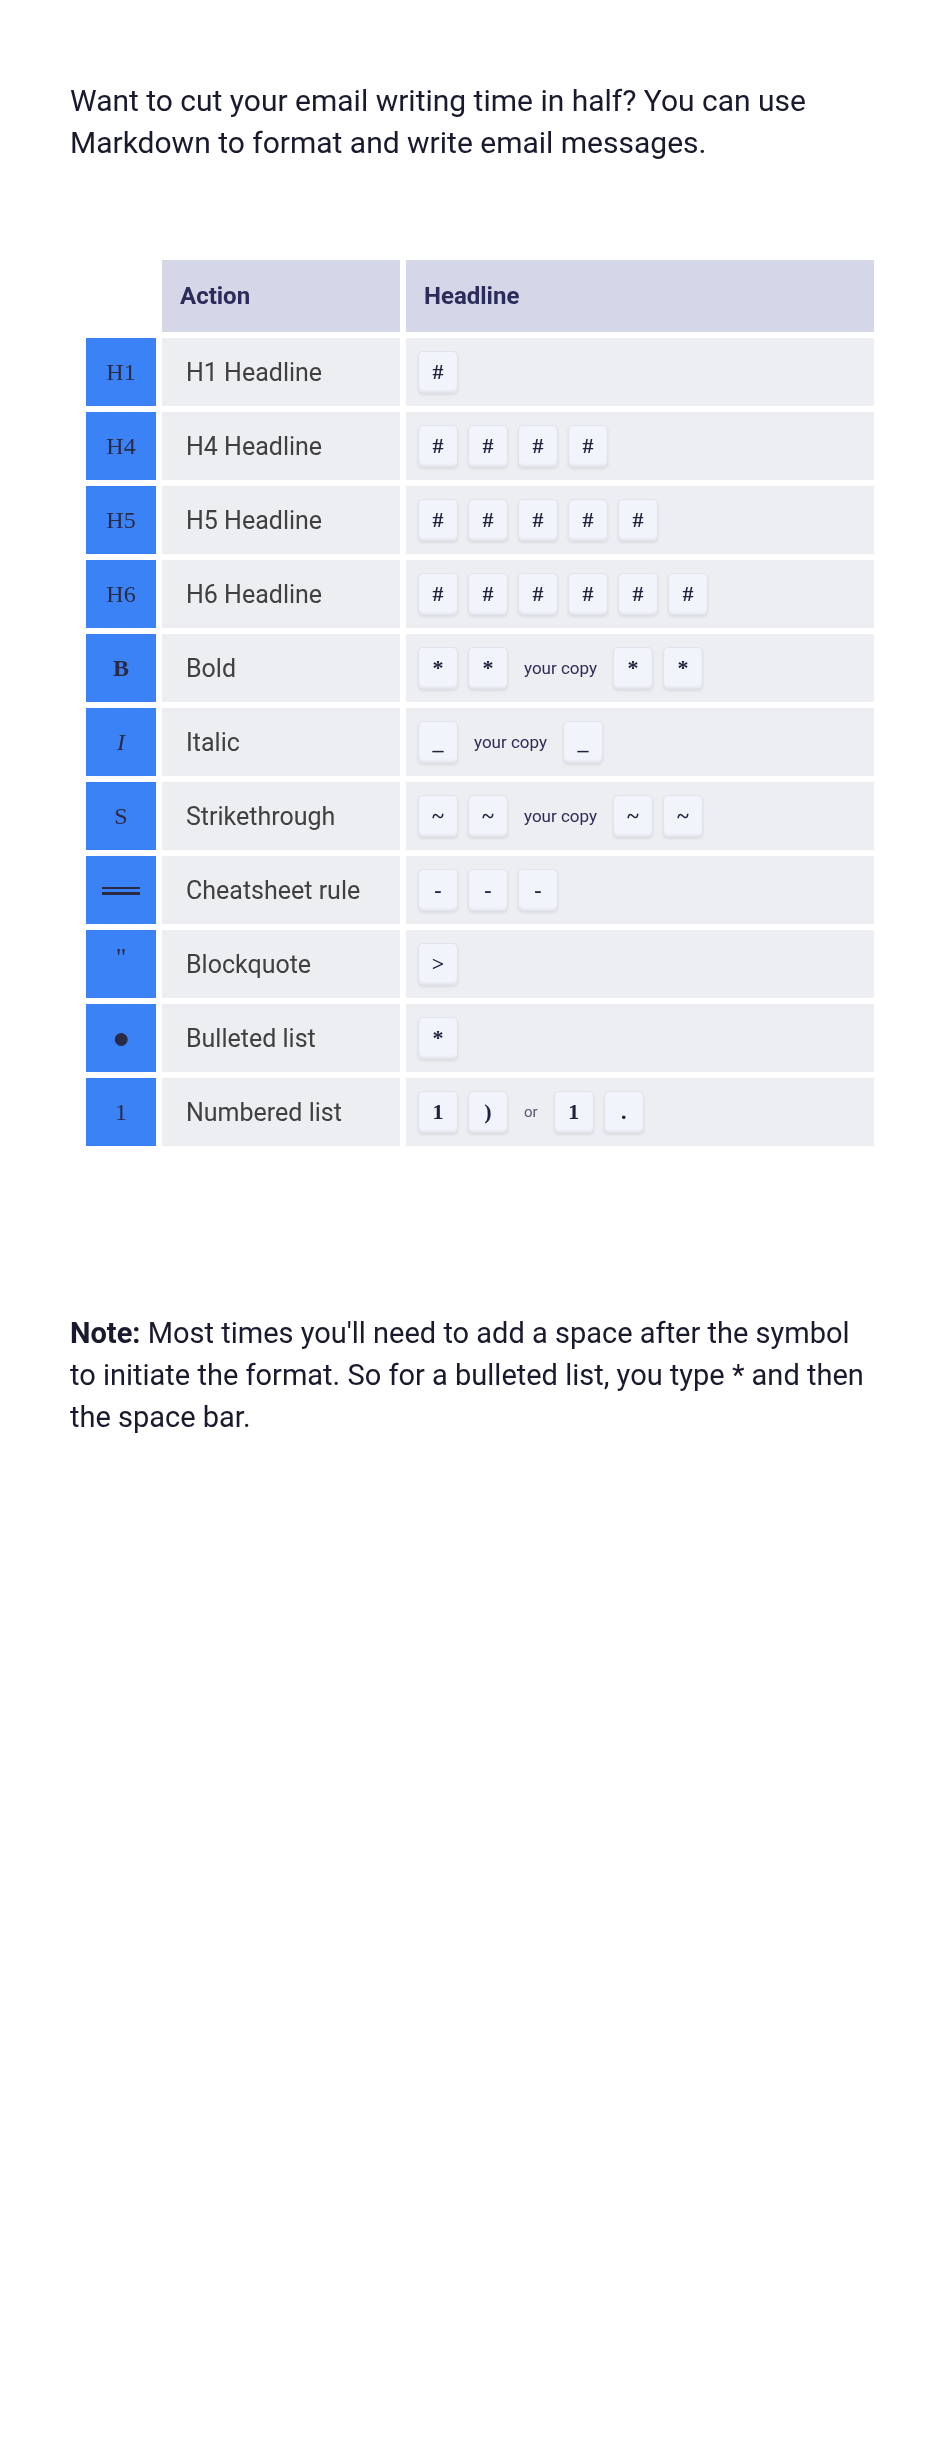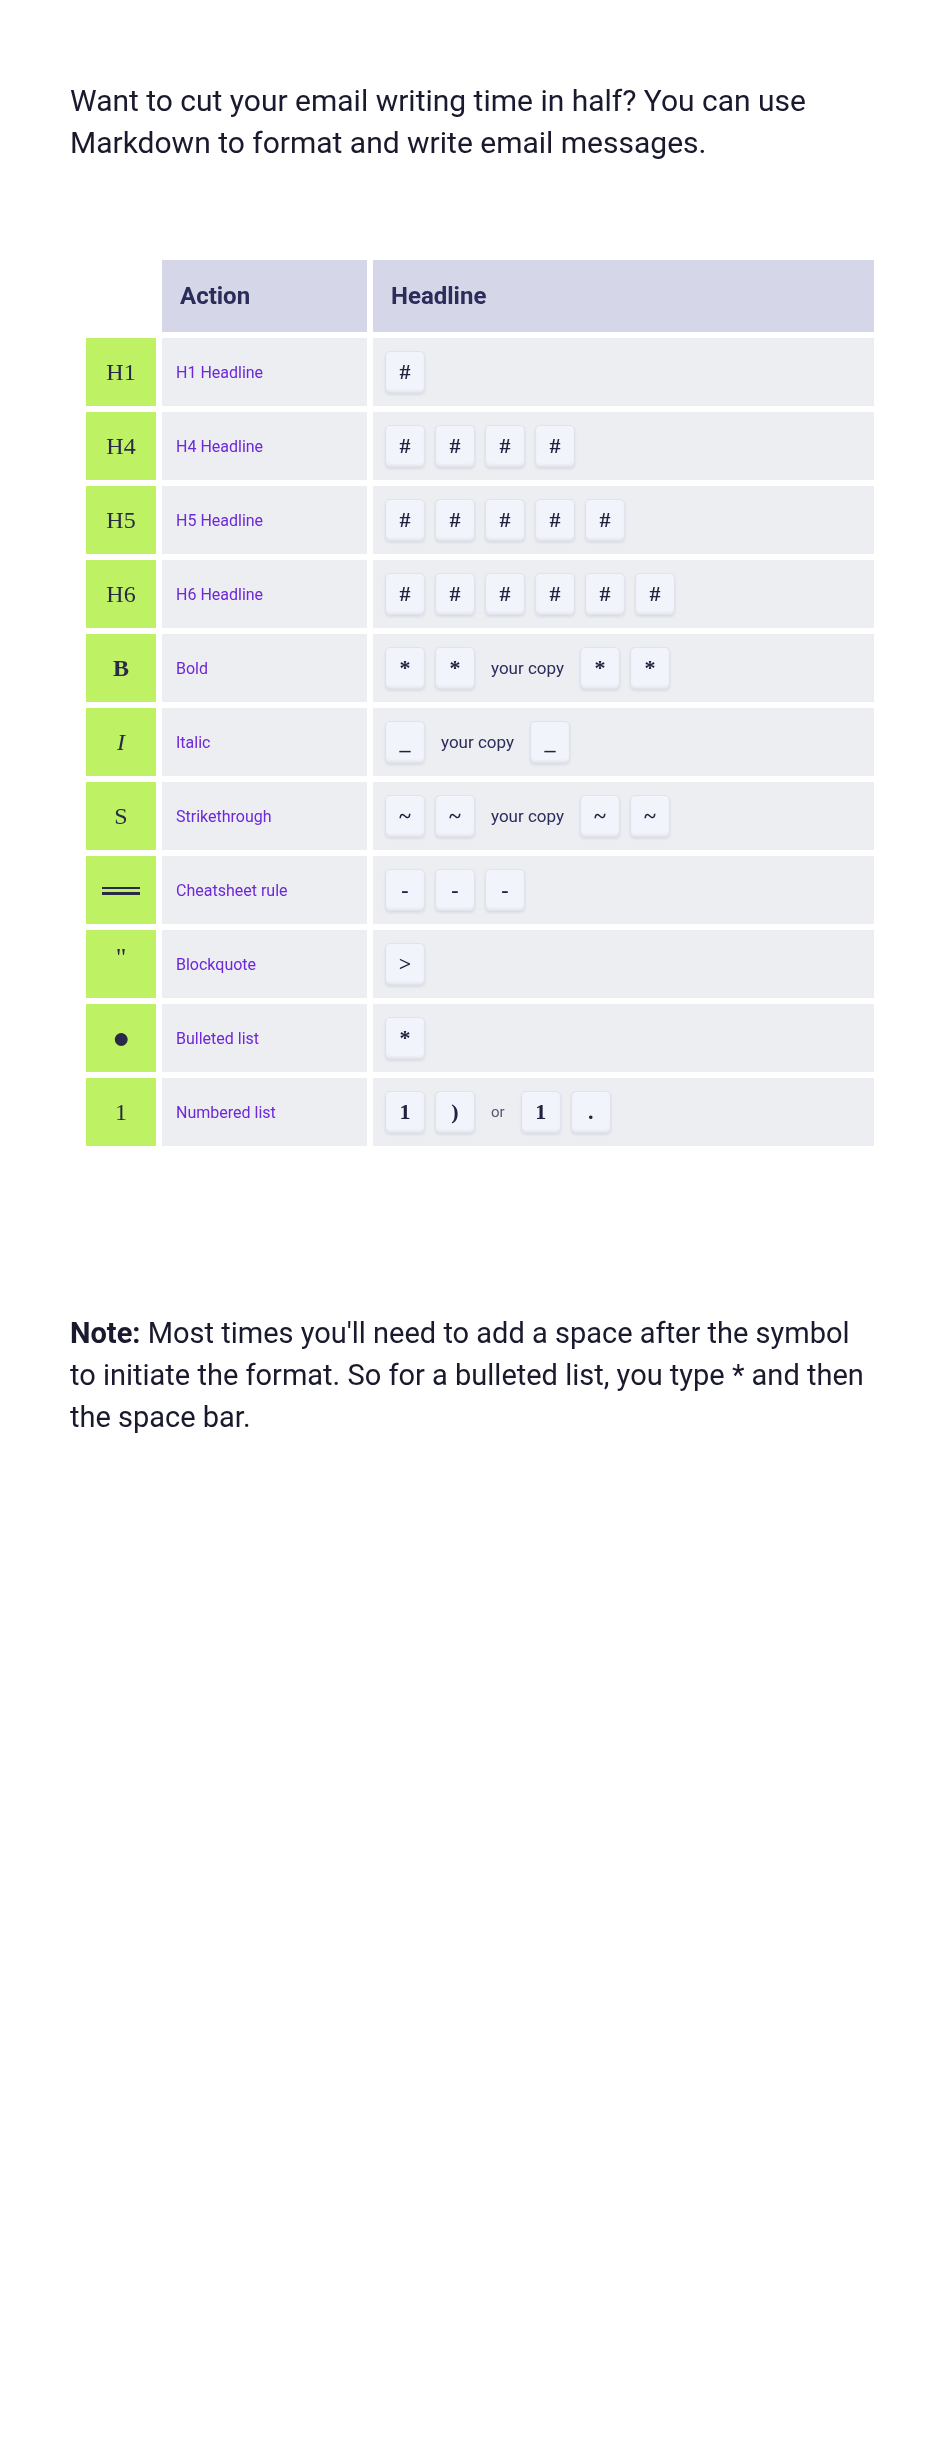"Action" .th-action { width: 205px -> 238px }
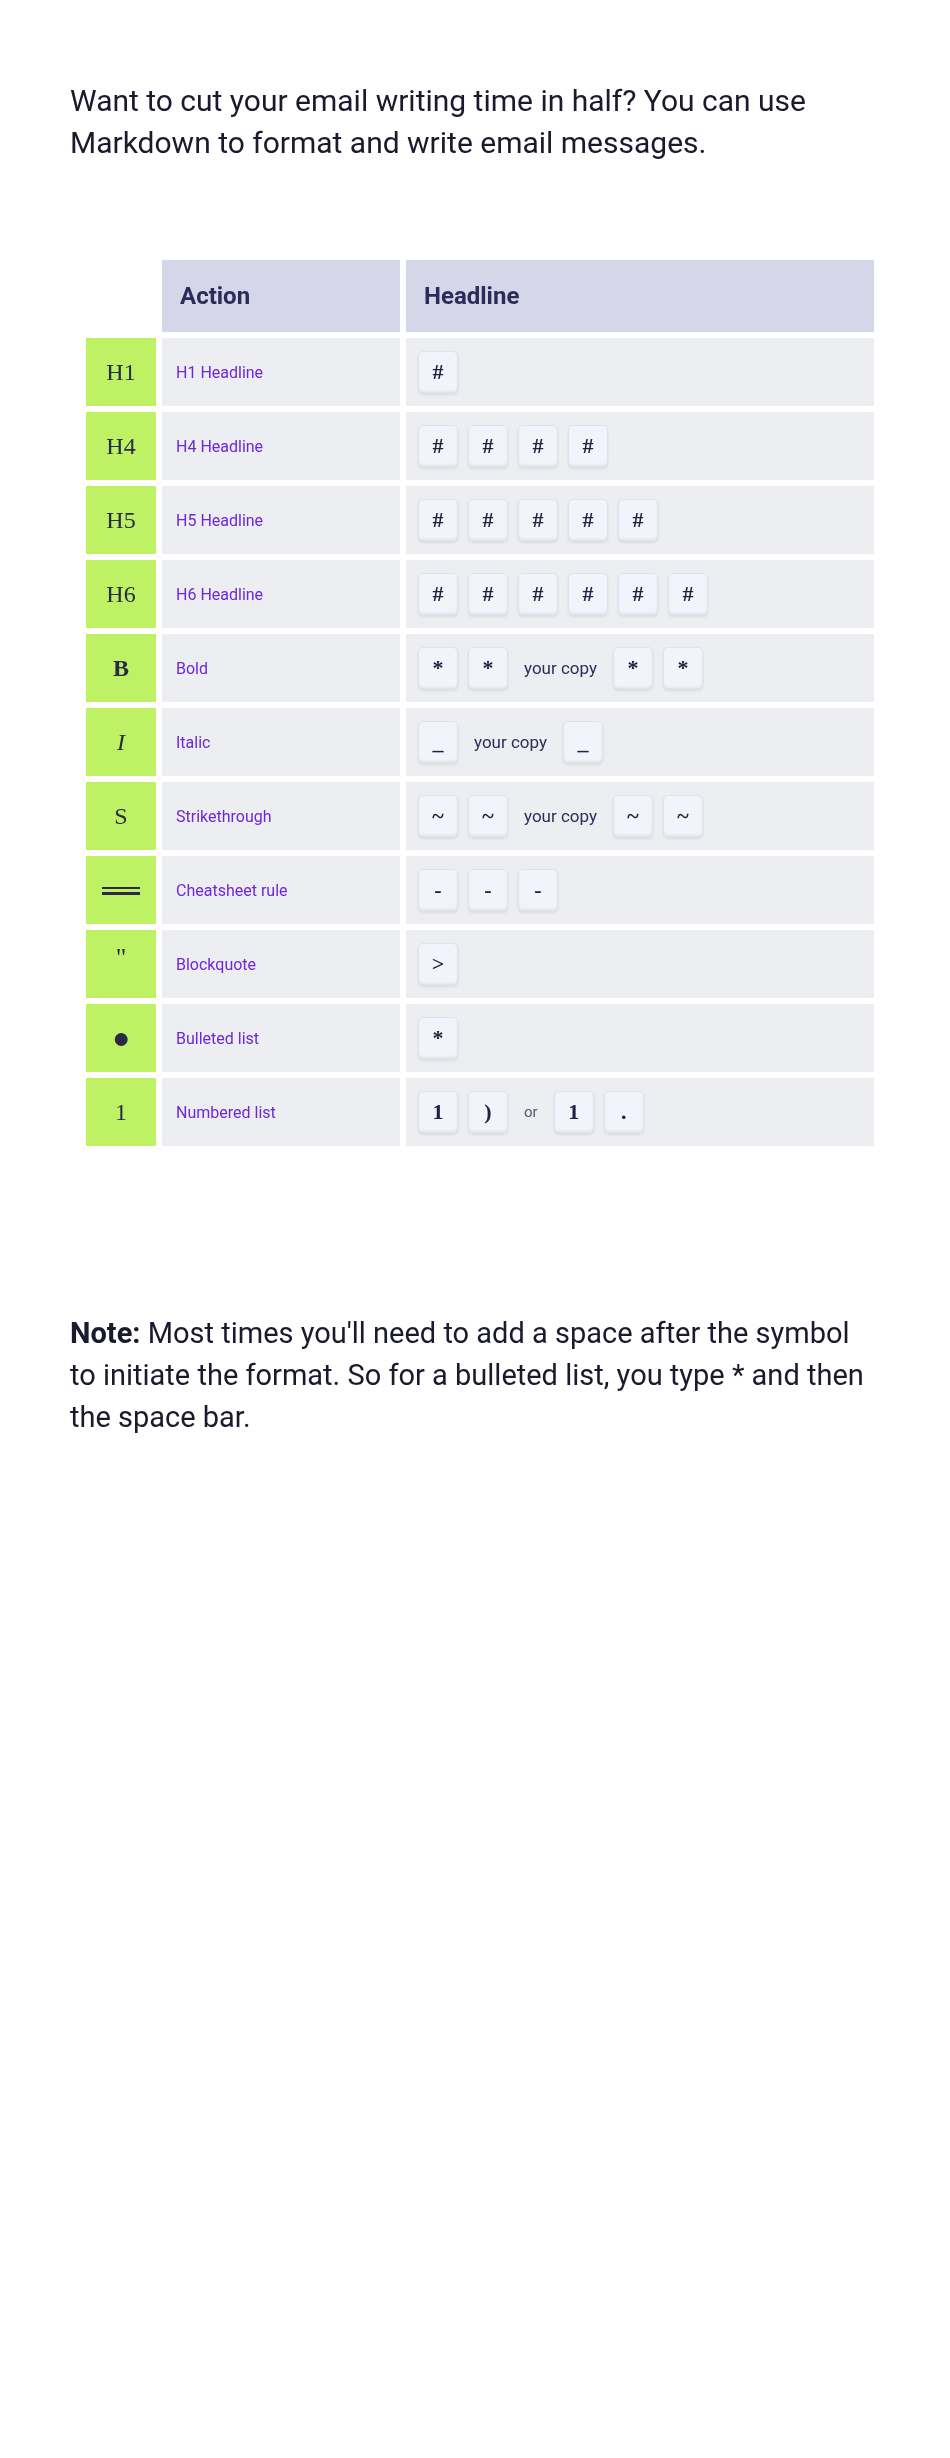"H1" .cell-icon { background: #bef264 -> #3b82f6 }
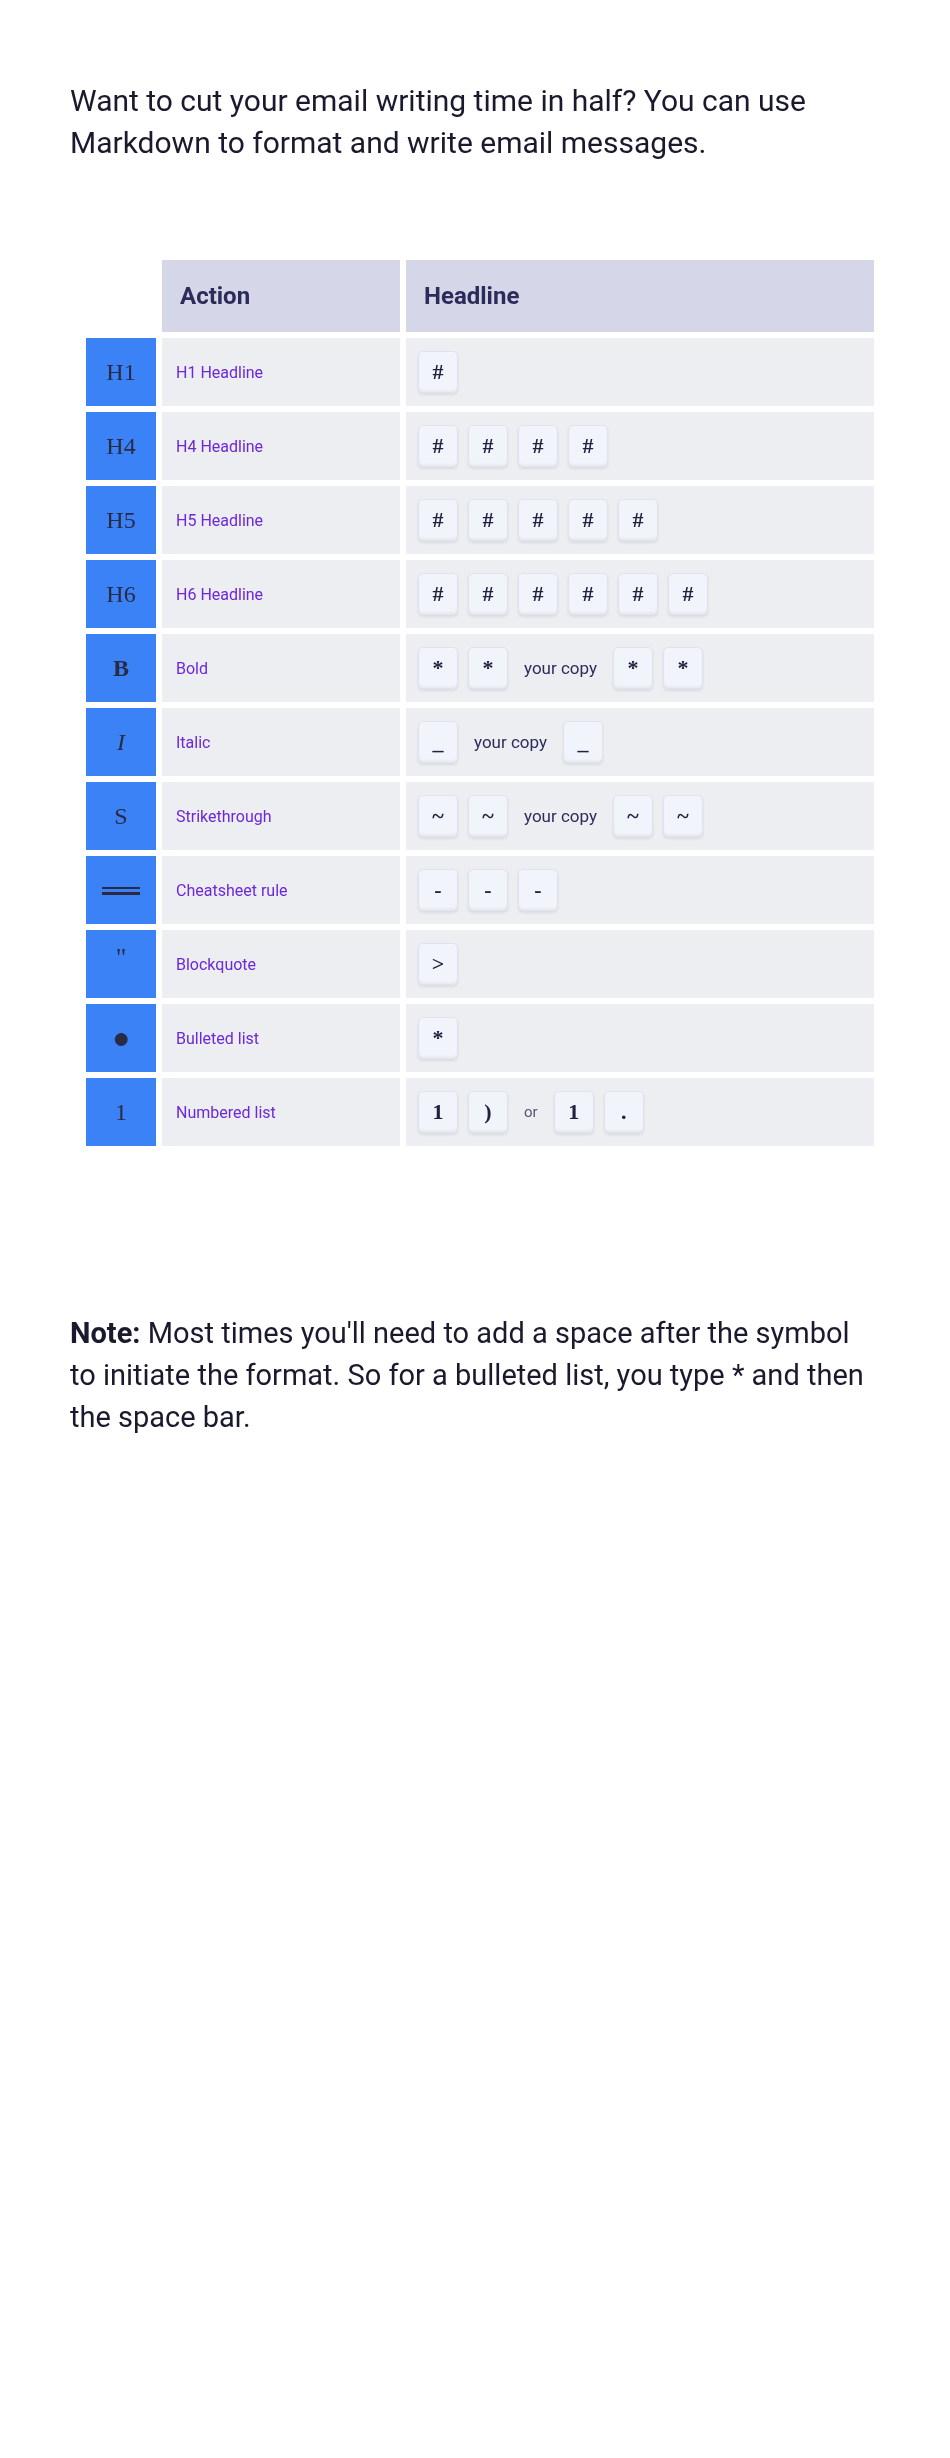"H1 Headline" .cell-action { color: #6d28d9 -> #404040; font-size: 16px -> 25px; padding: 0 14px -> 0 24px }
